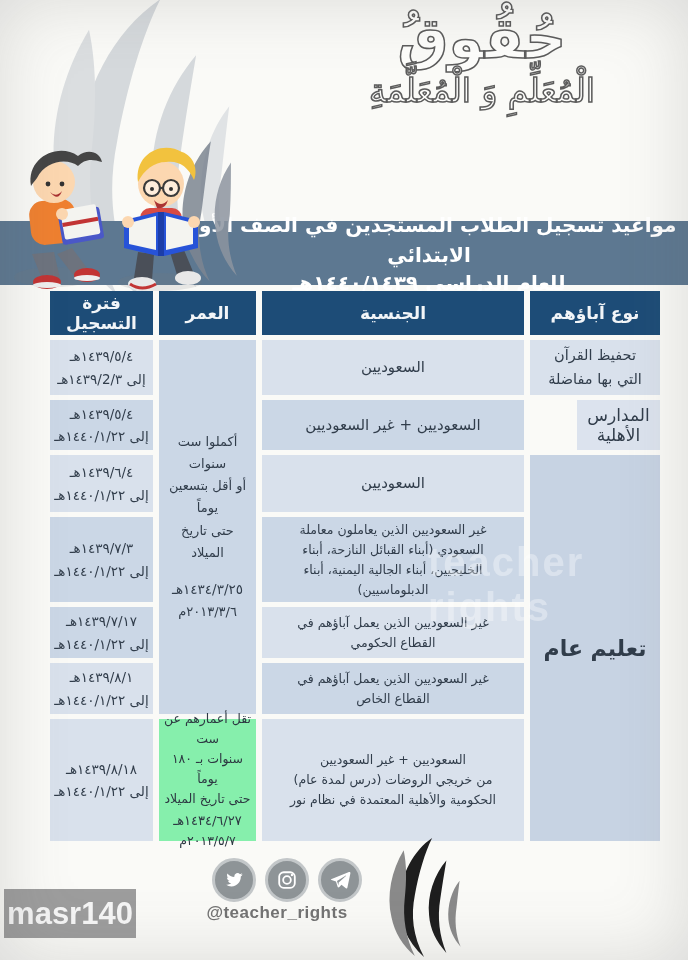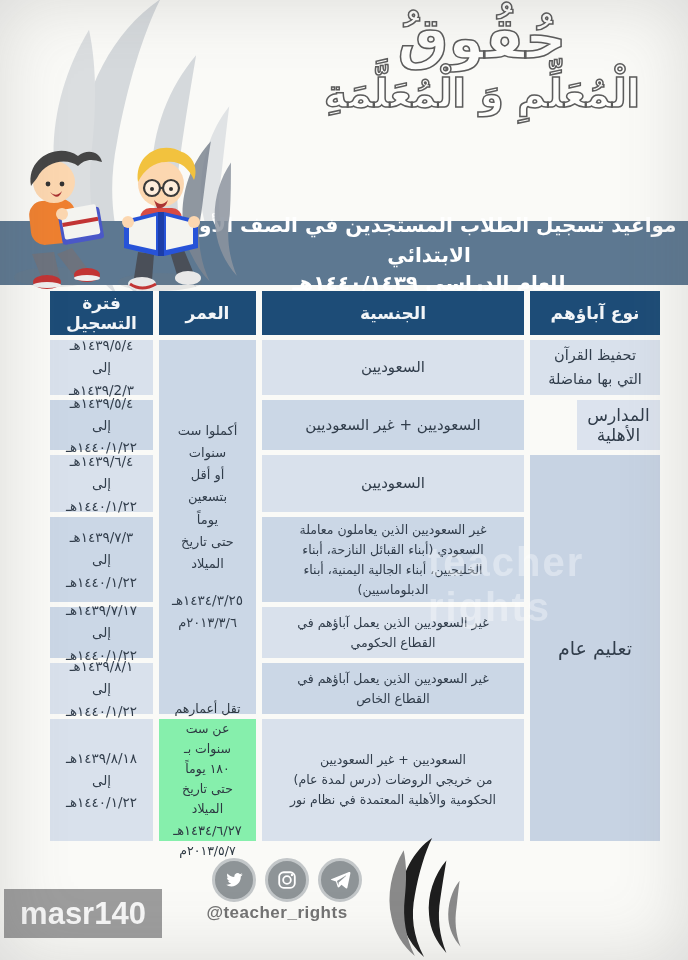"الْمُعَلِّمِ وَ الْمُعَلَّمَةِ" .title-l2 { font-size: 39px -> 33px; font-weight: bold -> normal }
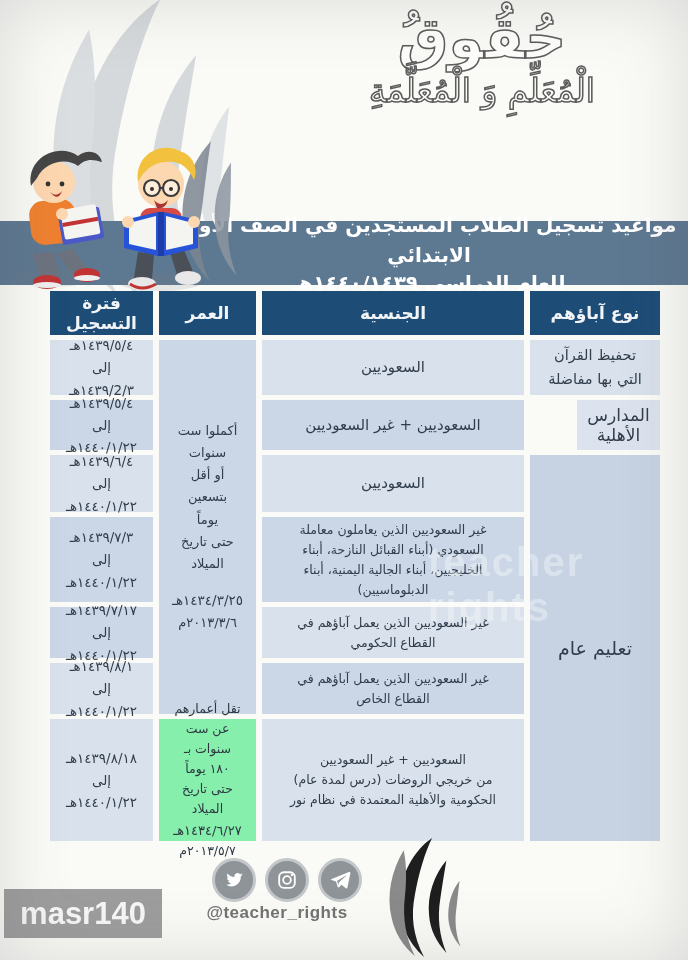"فترة التسجيل" .cell { padding: 2px 14px -> 2px 4px }
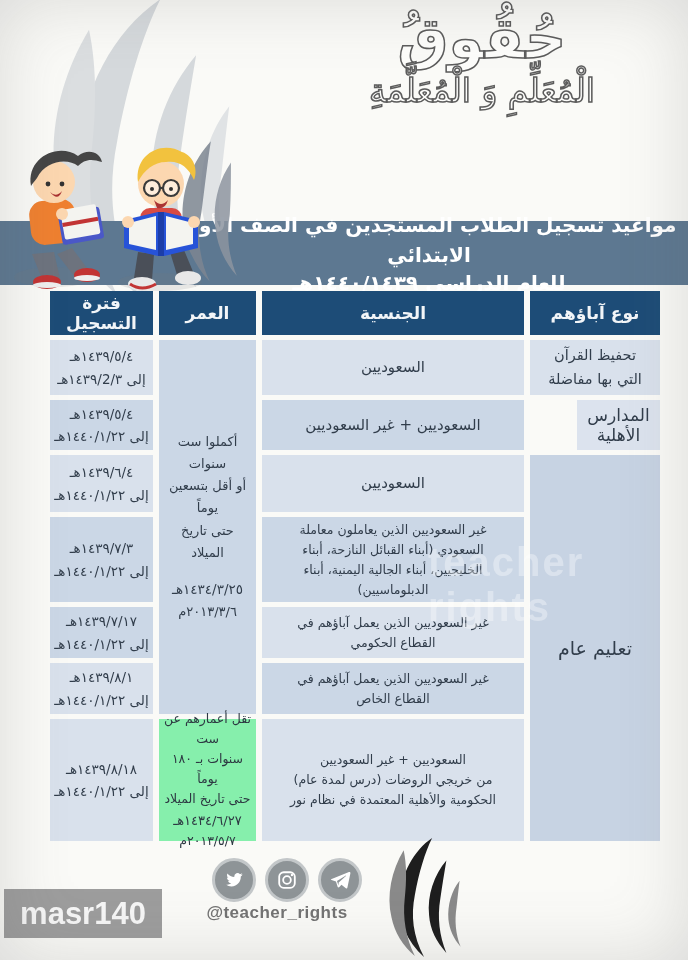"تعليم عام" .edu-g { font-size: 19px -> 22px; font-weight: none -> bold }
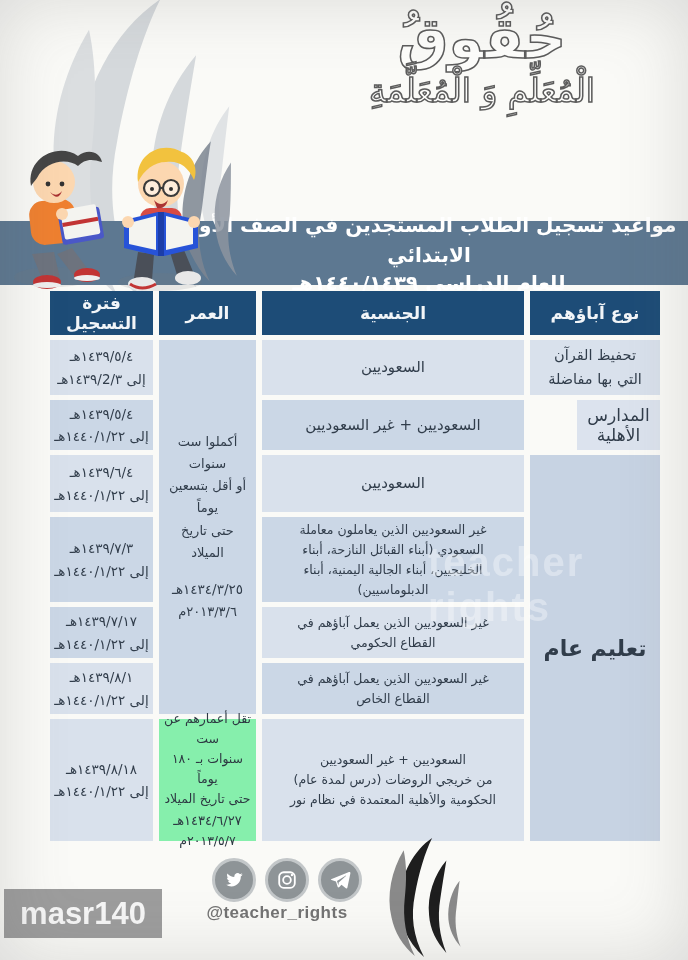"masr140" .masr { width: 158px -> 132px }
